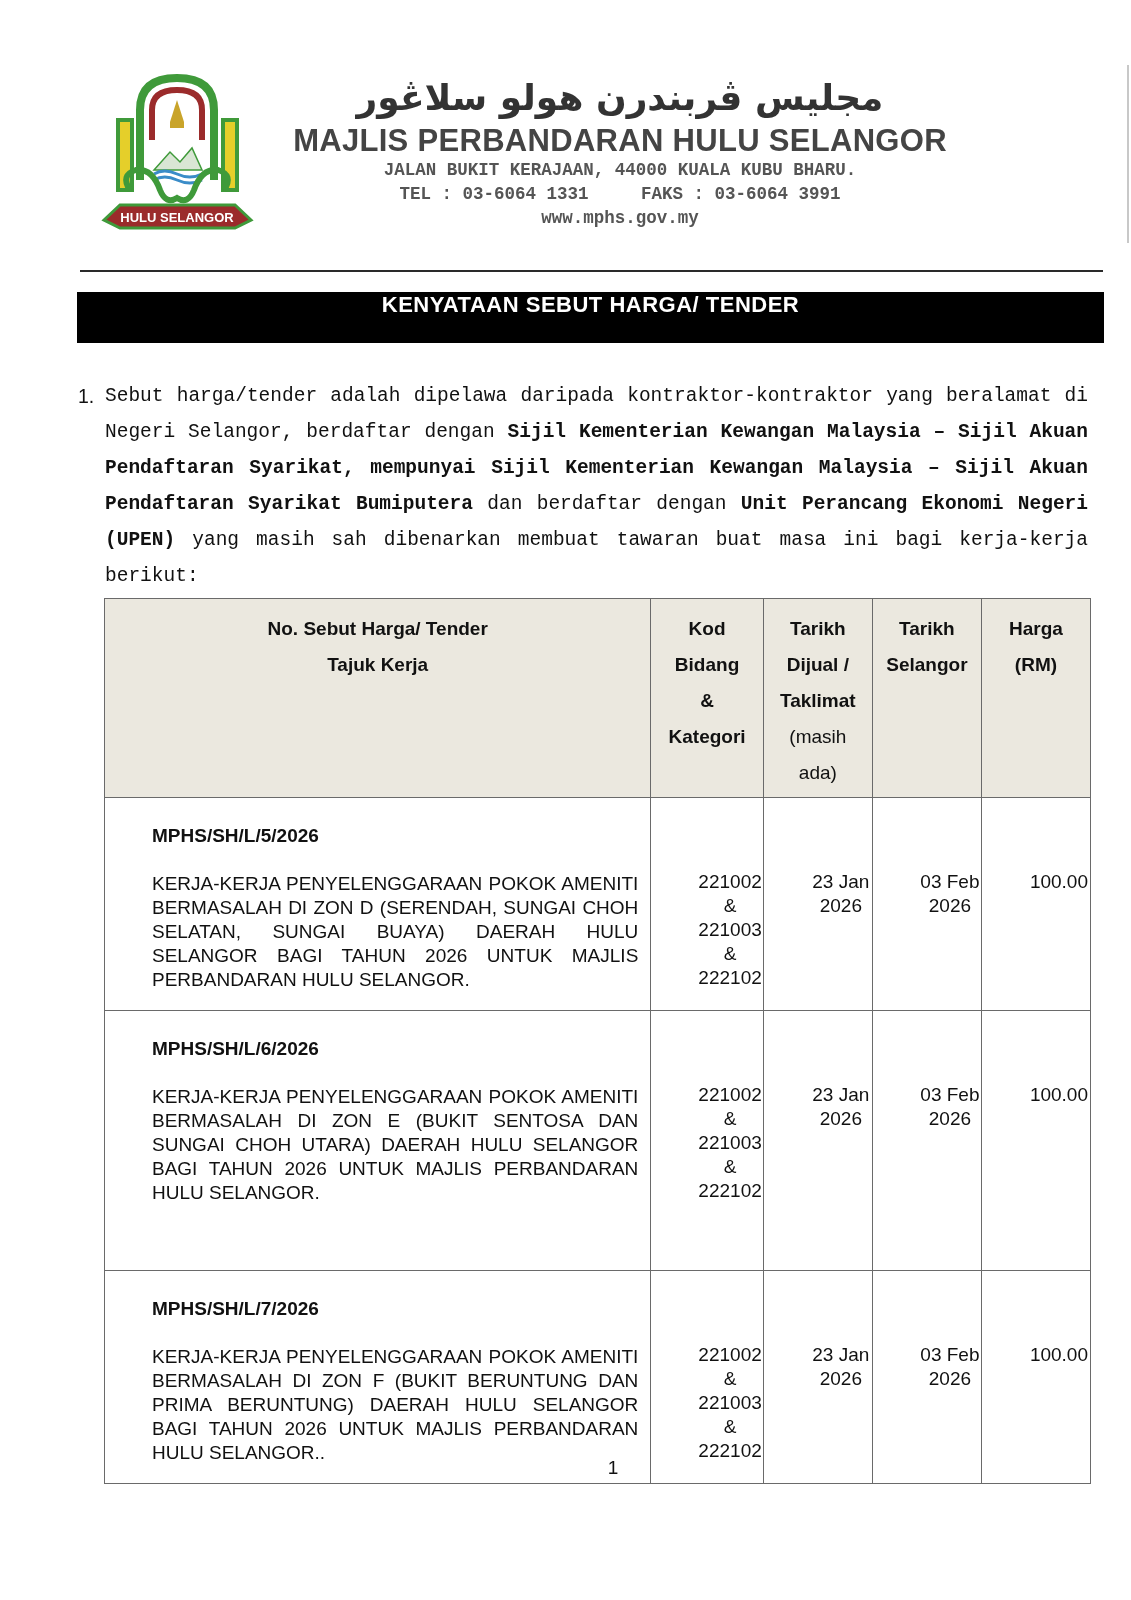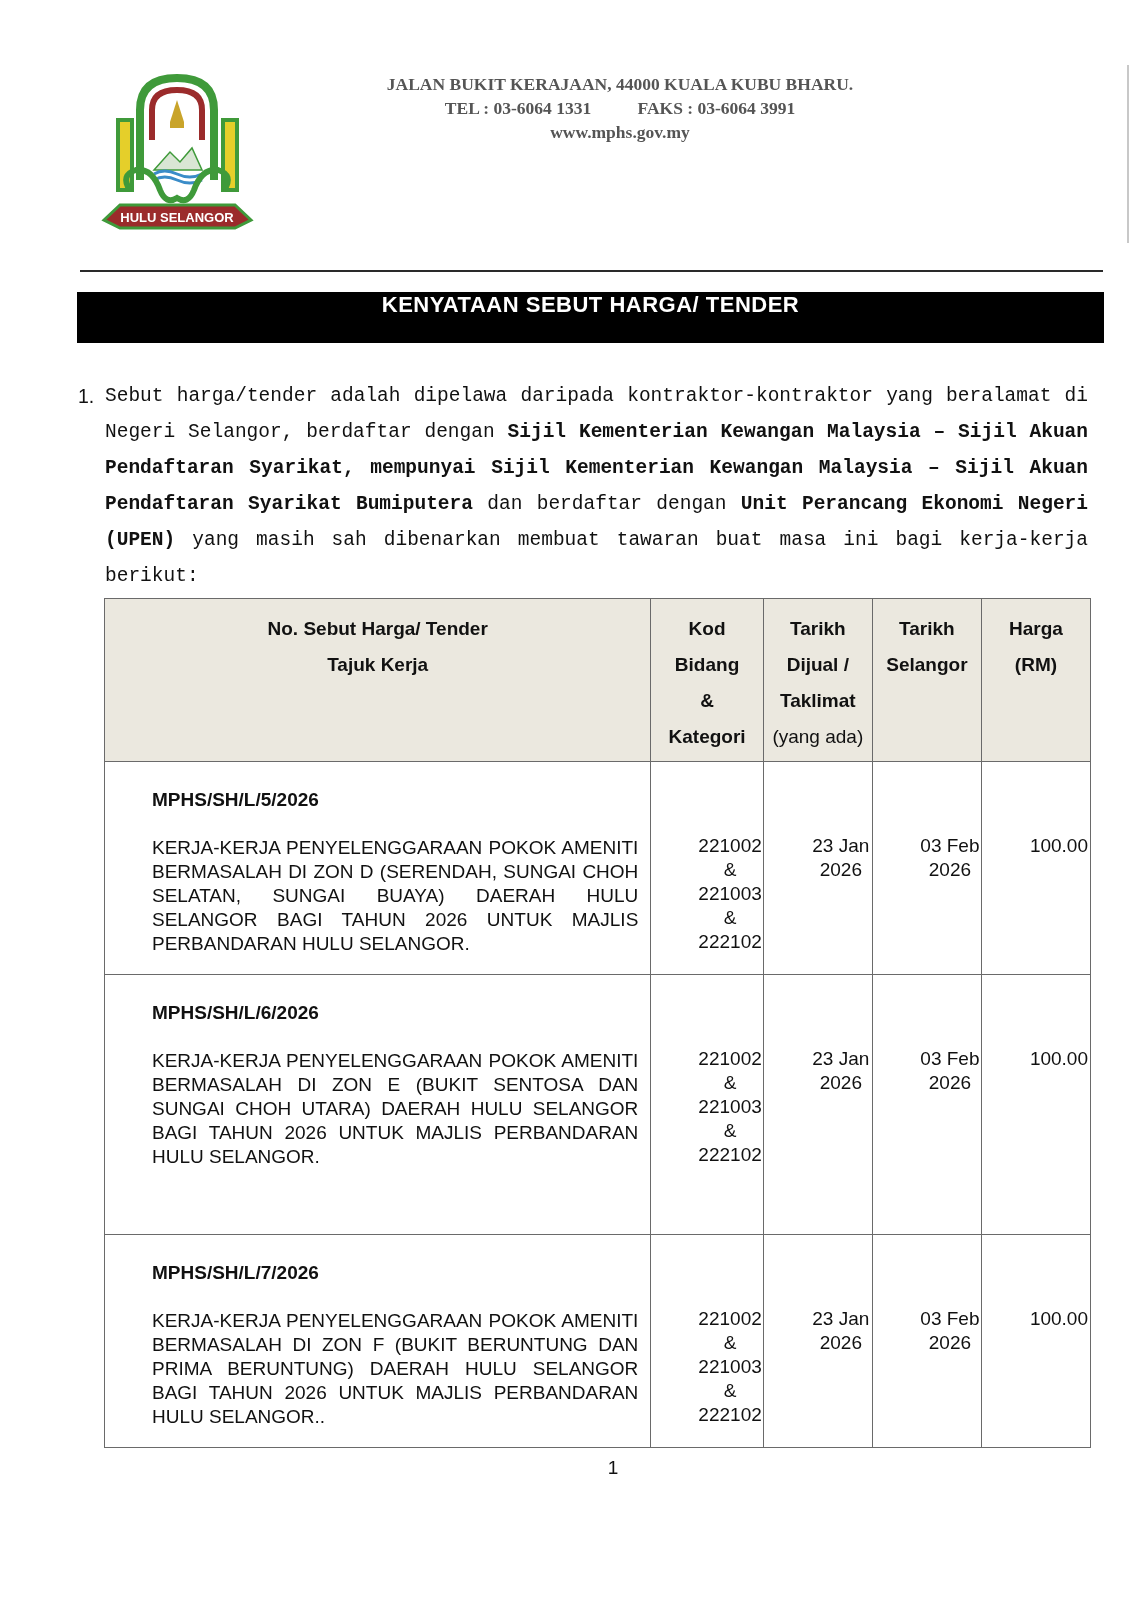"مجليس ڤربندرن هولو سلاڠور" div.org-arabic { html: none -> <div>مجليس ڤربندرن هولو سلاڠور</div> }
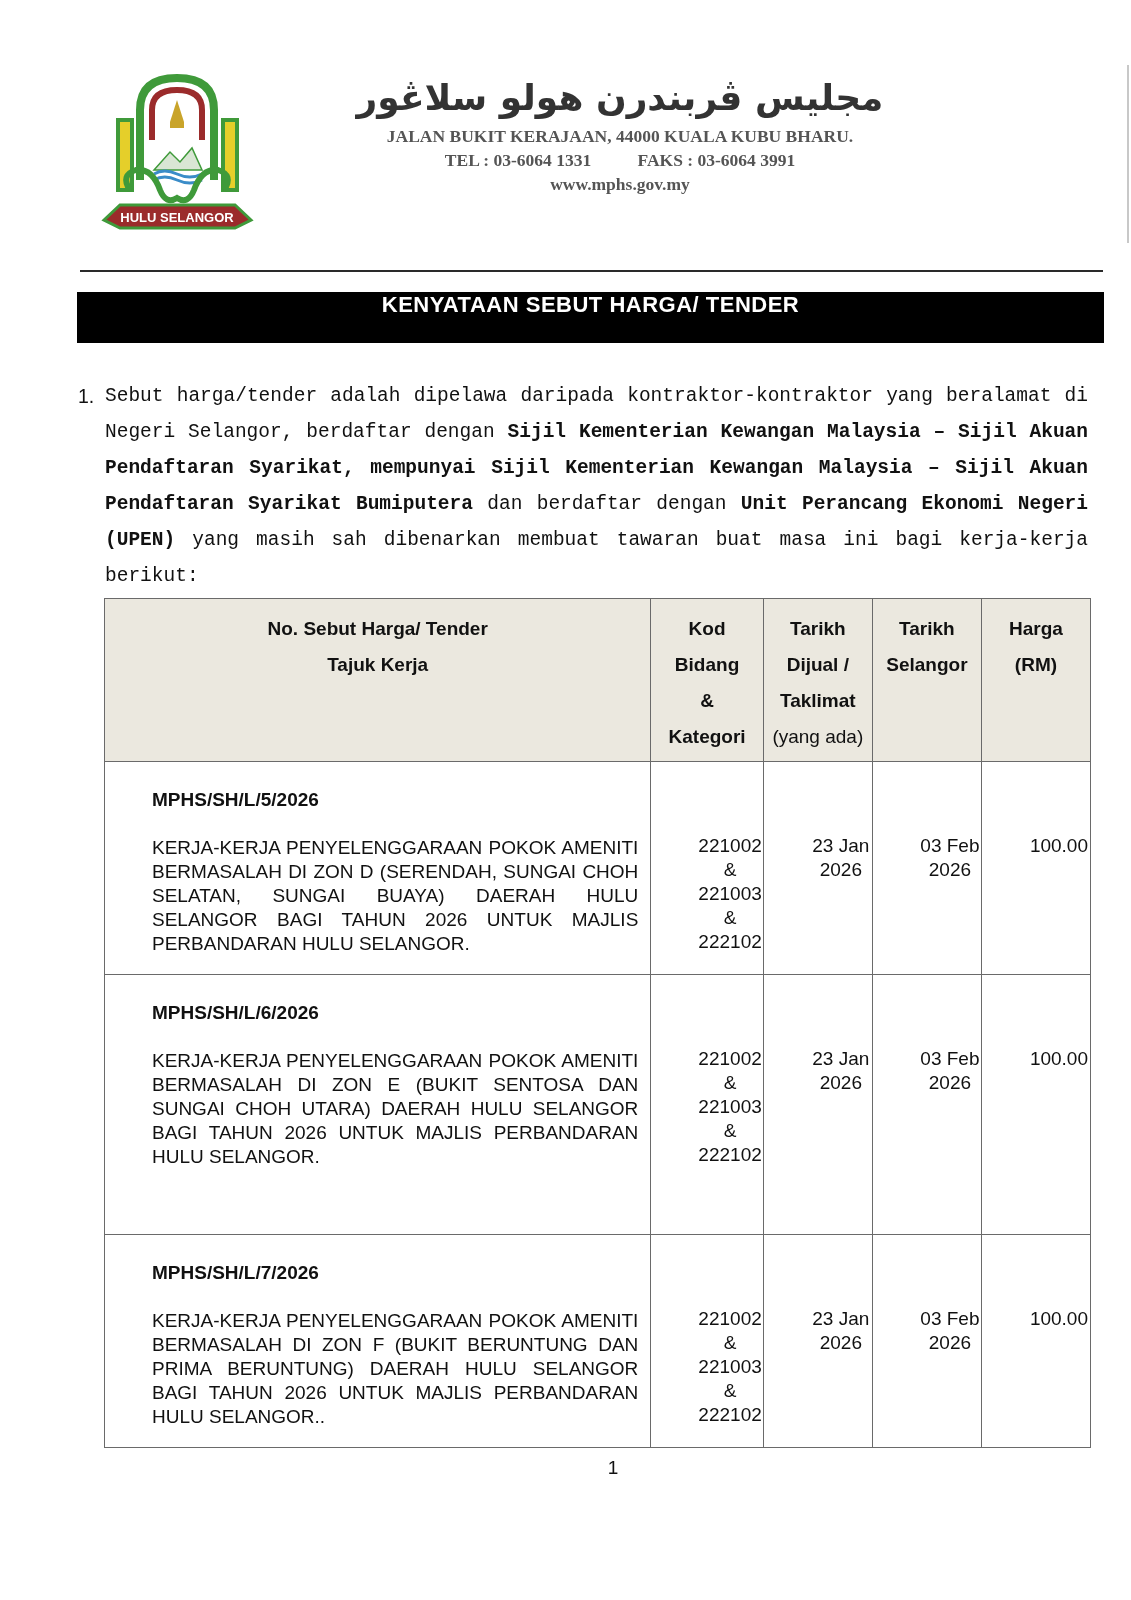"MAJLIS PERBANDARAN HULU SELANGOR" div.org-name { html: none -> <div>MAJLIS PERBANDARAN HULU SELANGOR</div> }
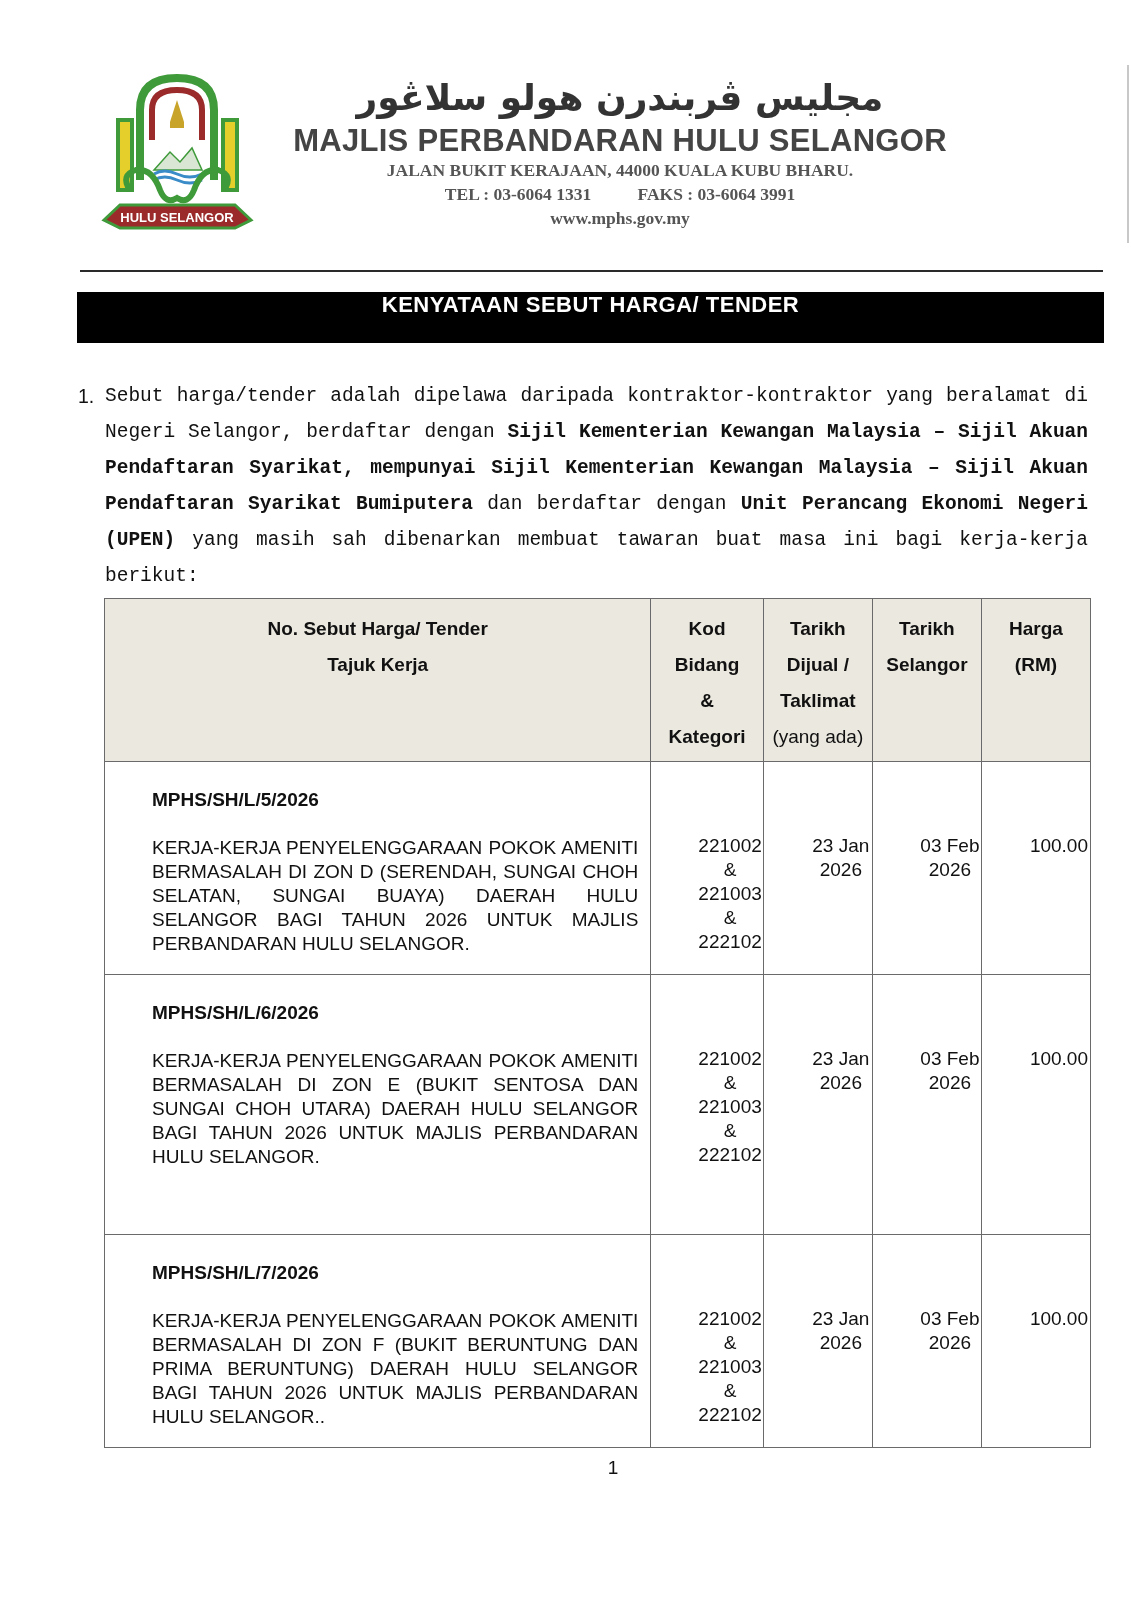"JALAN BUKIT KERAJAAN, 44000 KUALA" .org-address, .org-contact, .org-web { font-family: Liberation Serif, serif -> Liberation Mono, monospace }
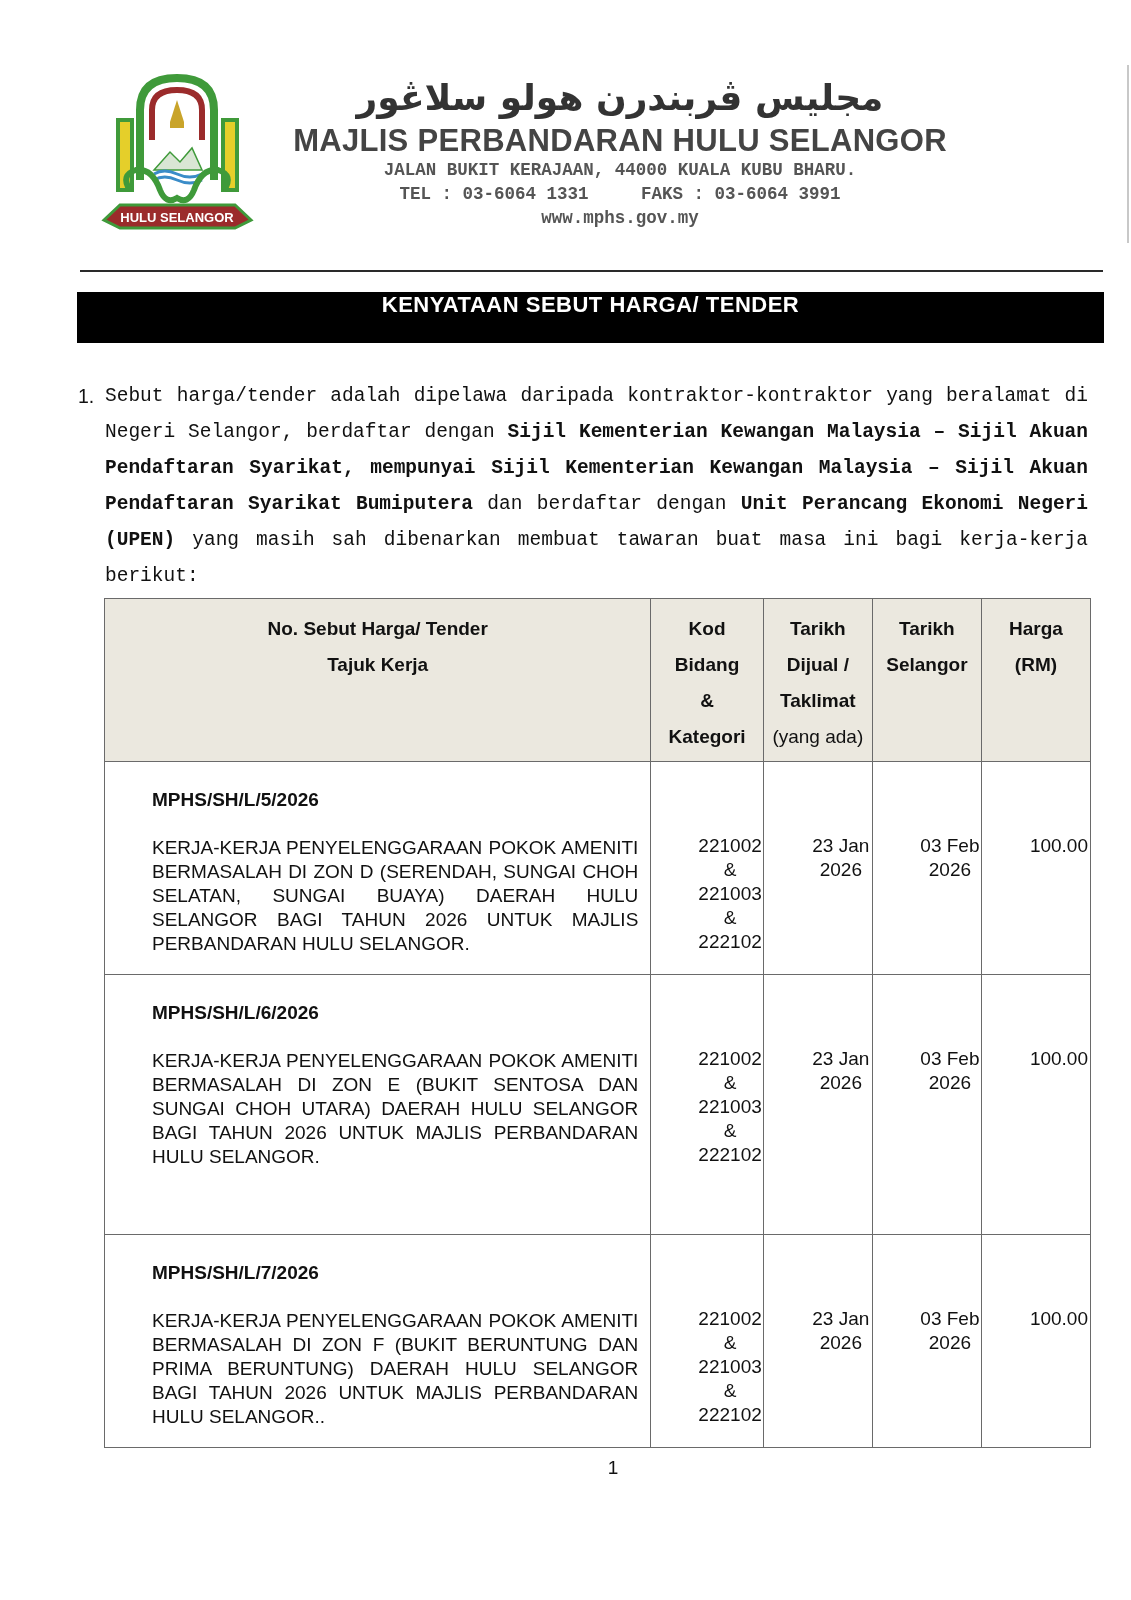"(yang ada)" div.light { text: yang -> masih }
